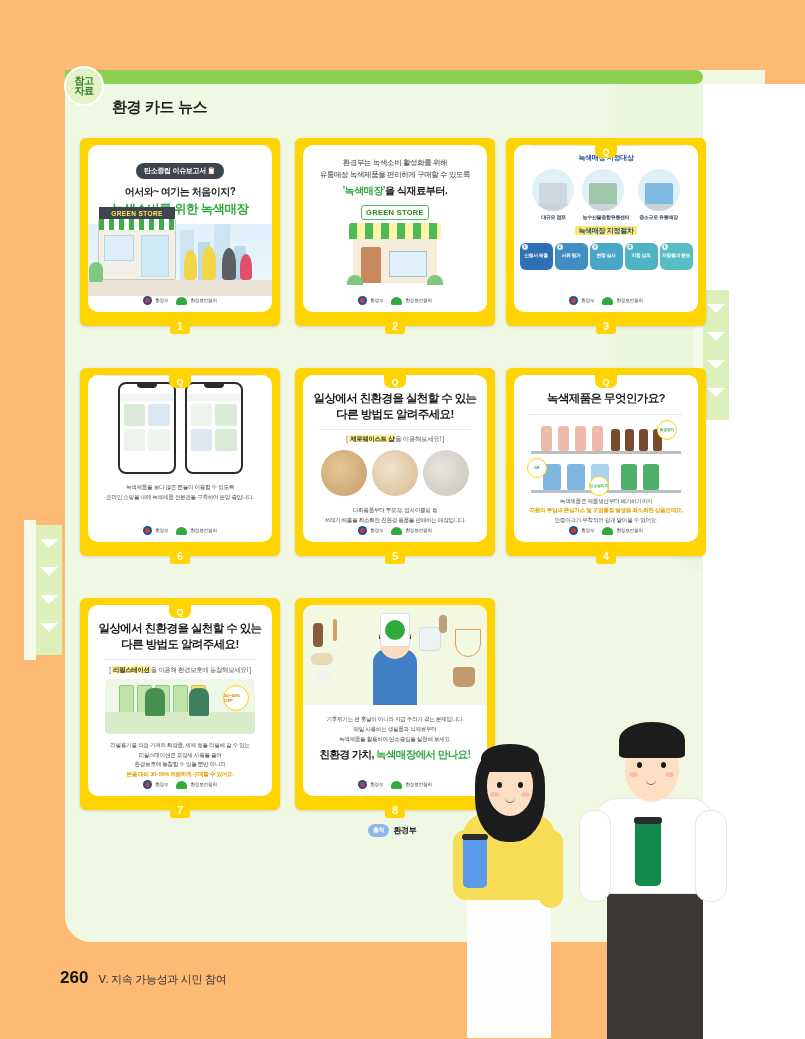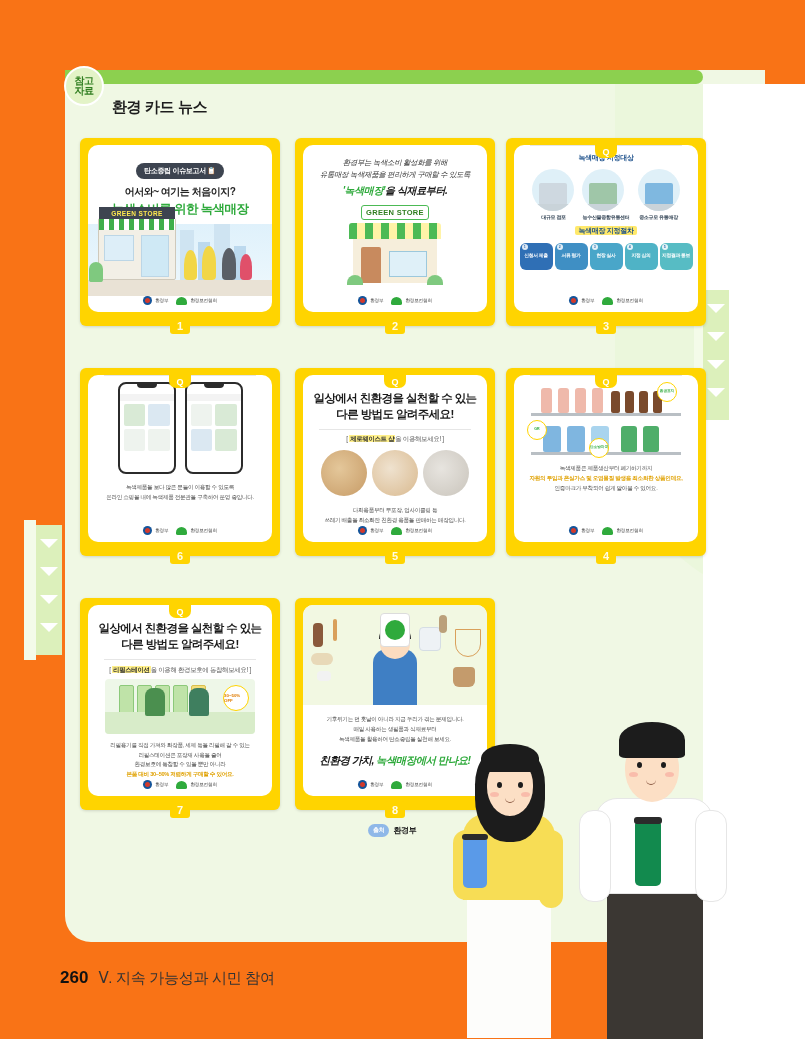"참고" #page { background: #f97316 -> #fdba74 }
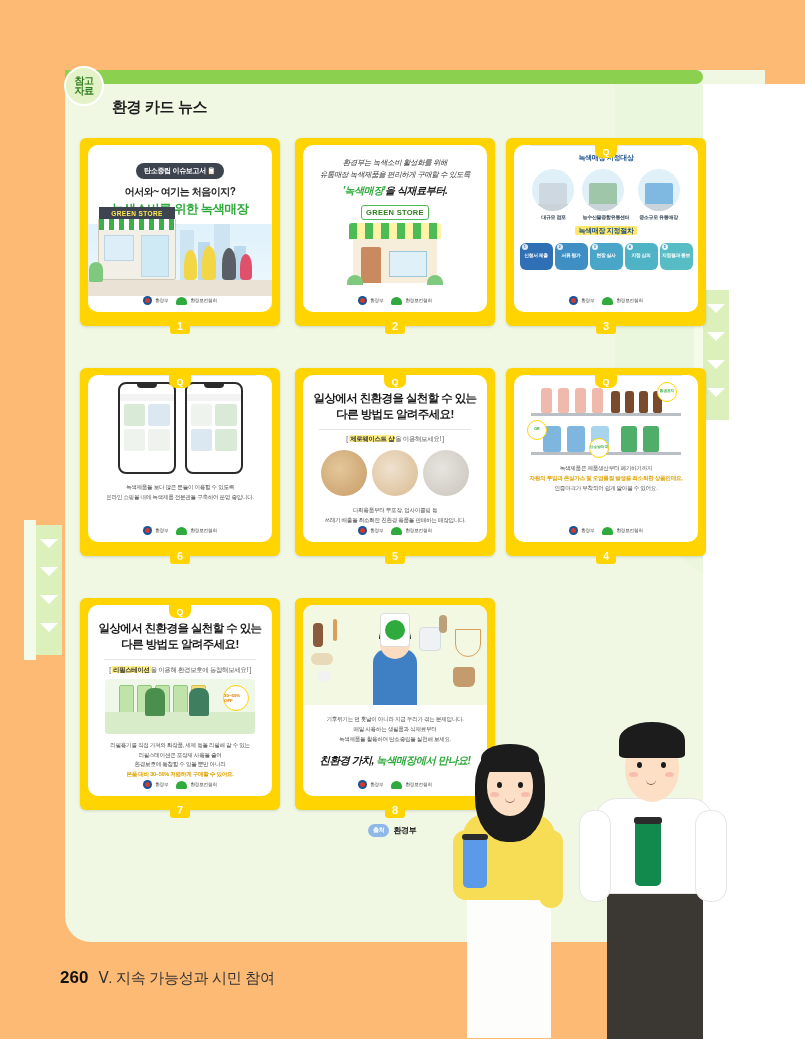"환경부는 녹색소비 활성화를 위해" .lead { font-style: italic -> none }
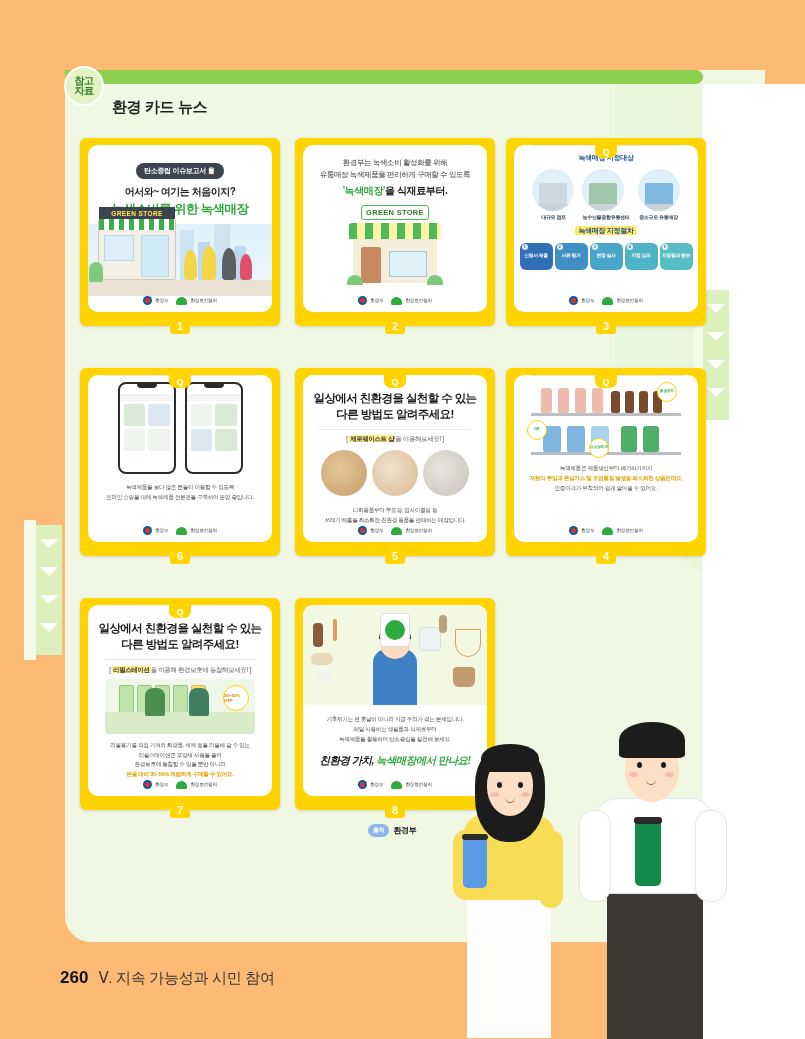"녹색제품은 무엇인가요?" div.q-title { html: none -> <div>녹색제품은 무엇인가요?</div> }
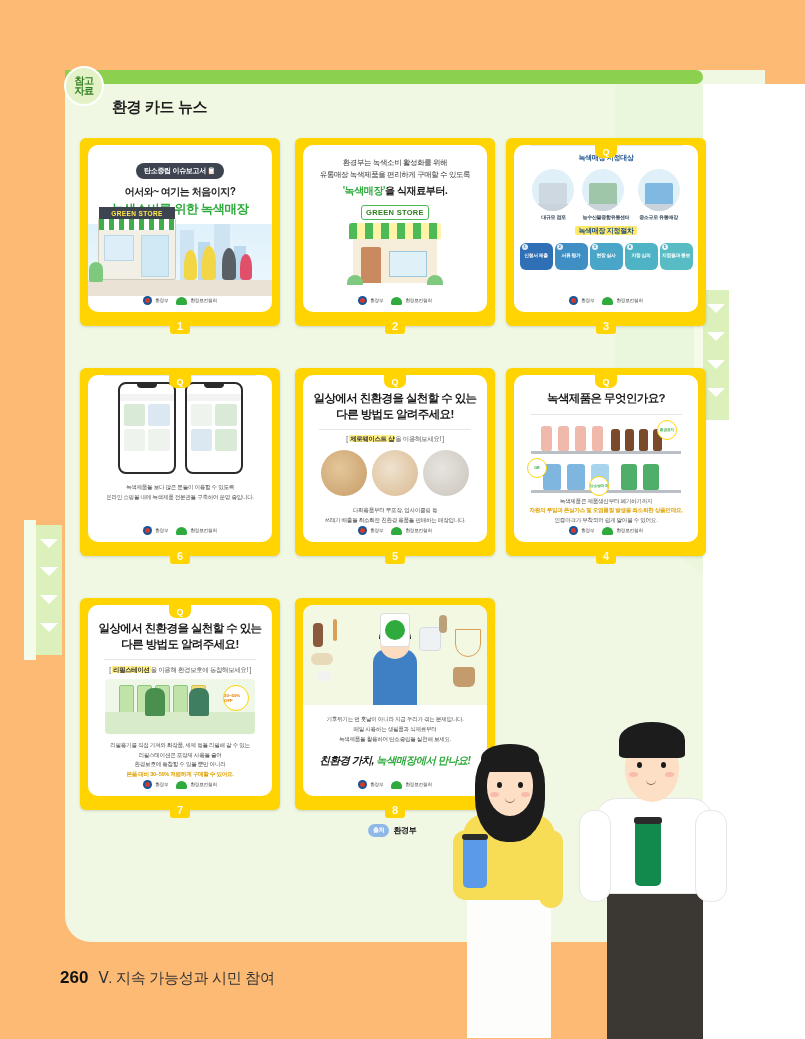"친환경 가치, 녹색매장에서 만나요!" div.tagline { font-style: italic -> none; margin-top: 7px -> 1px }
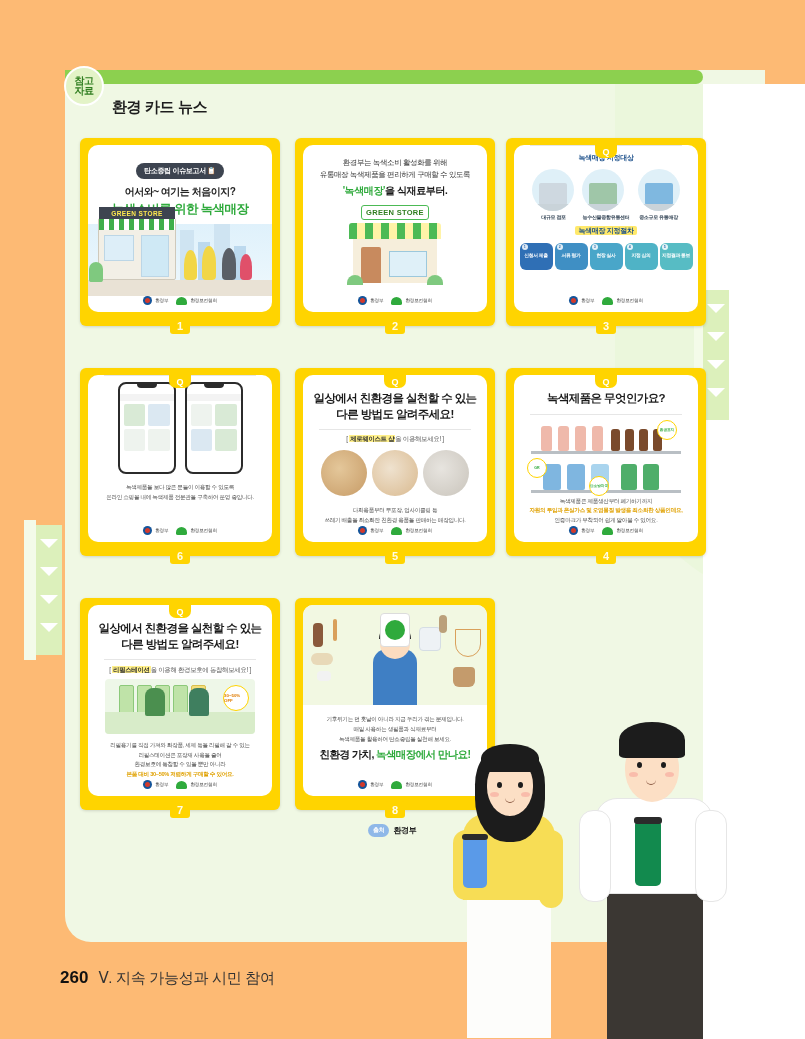"Ⅴ. 지속 가능성과 시민 참여" .footer .ft { font-size: 15px -> 11px }
